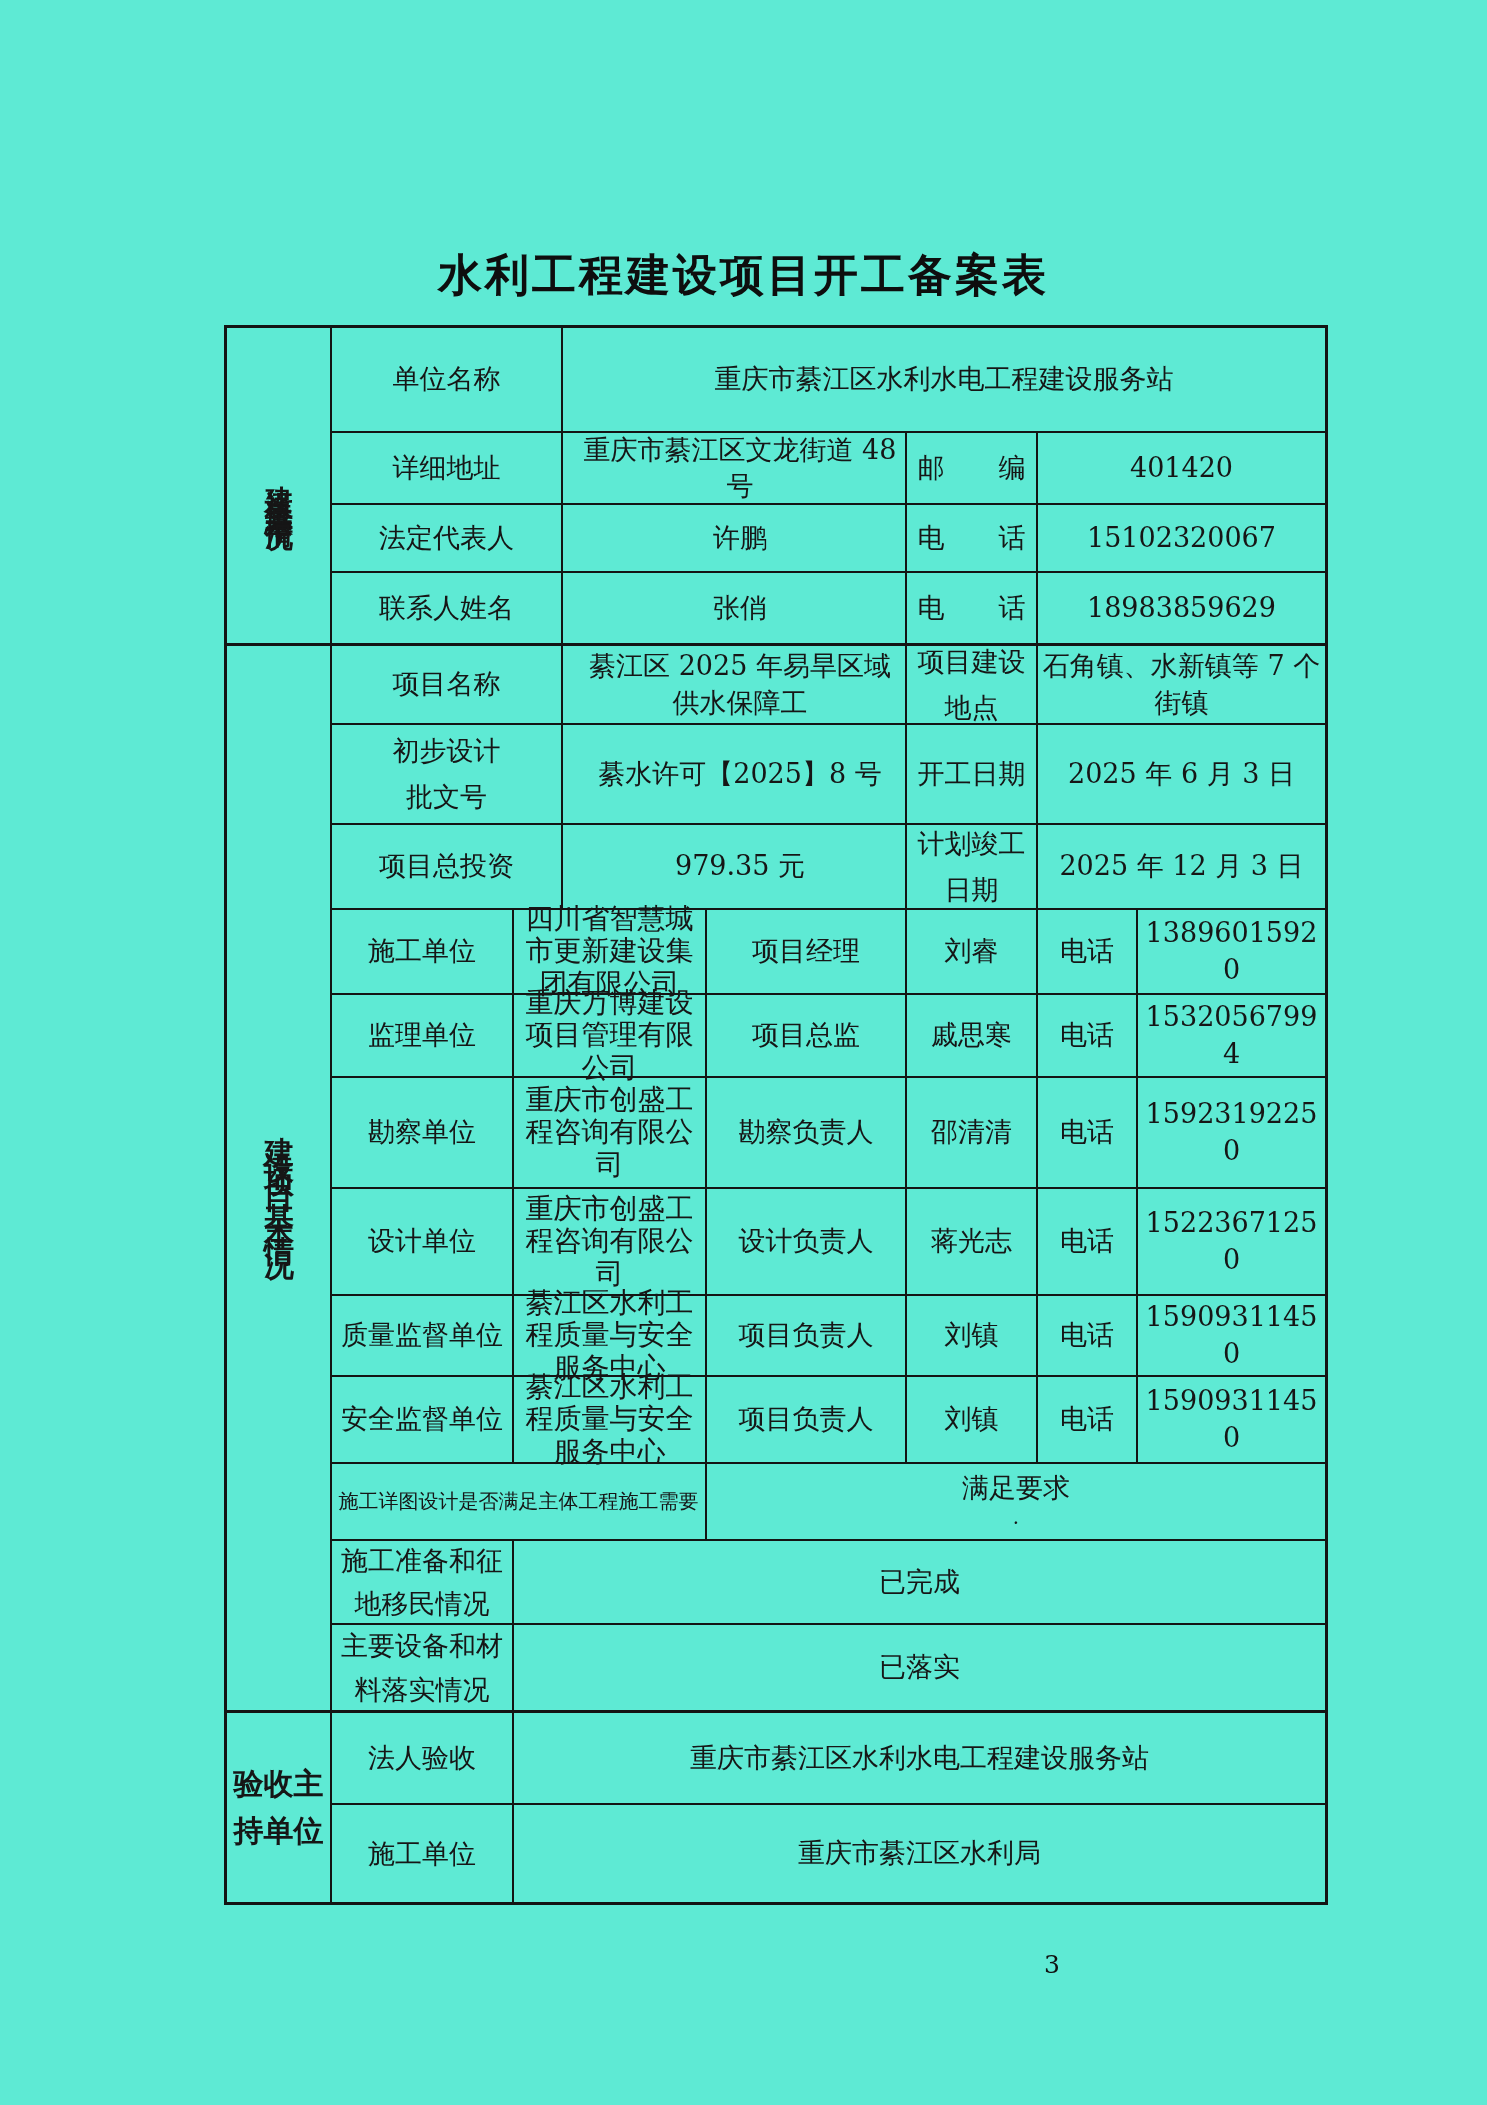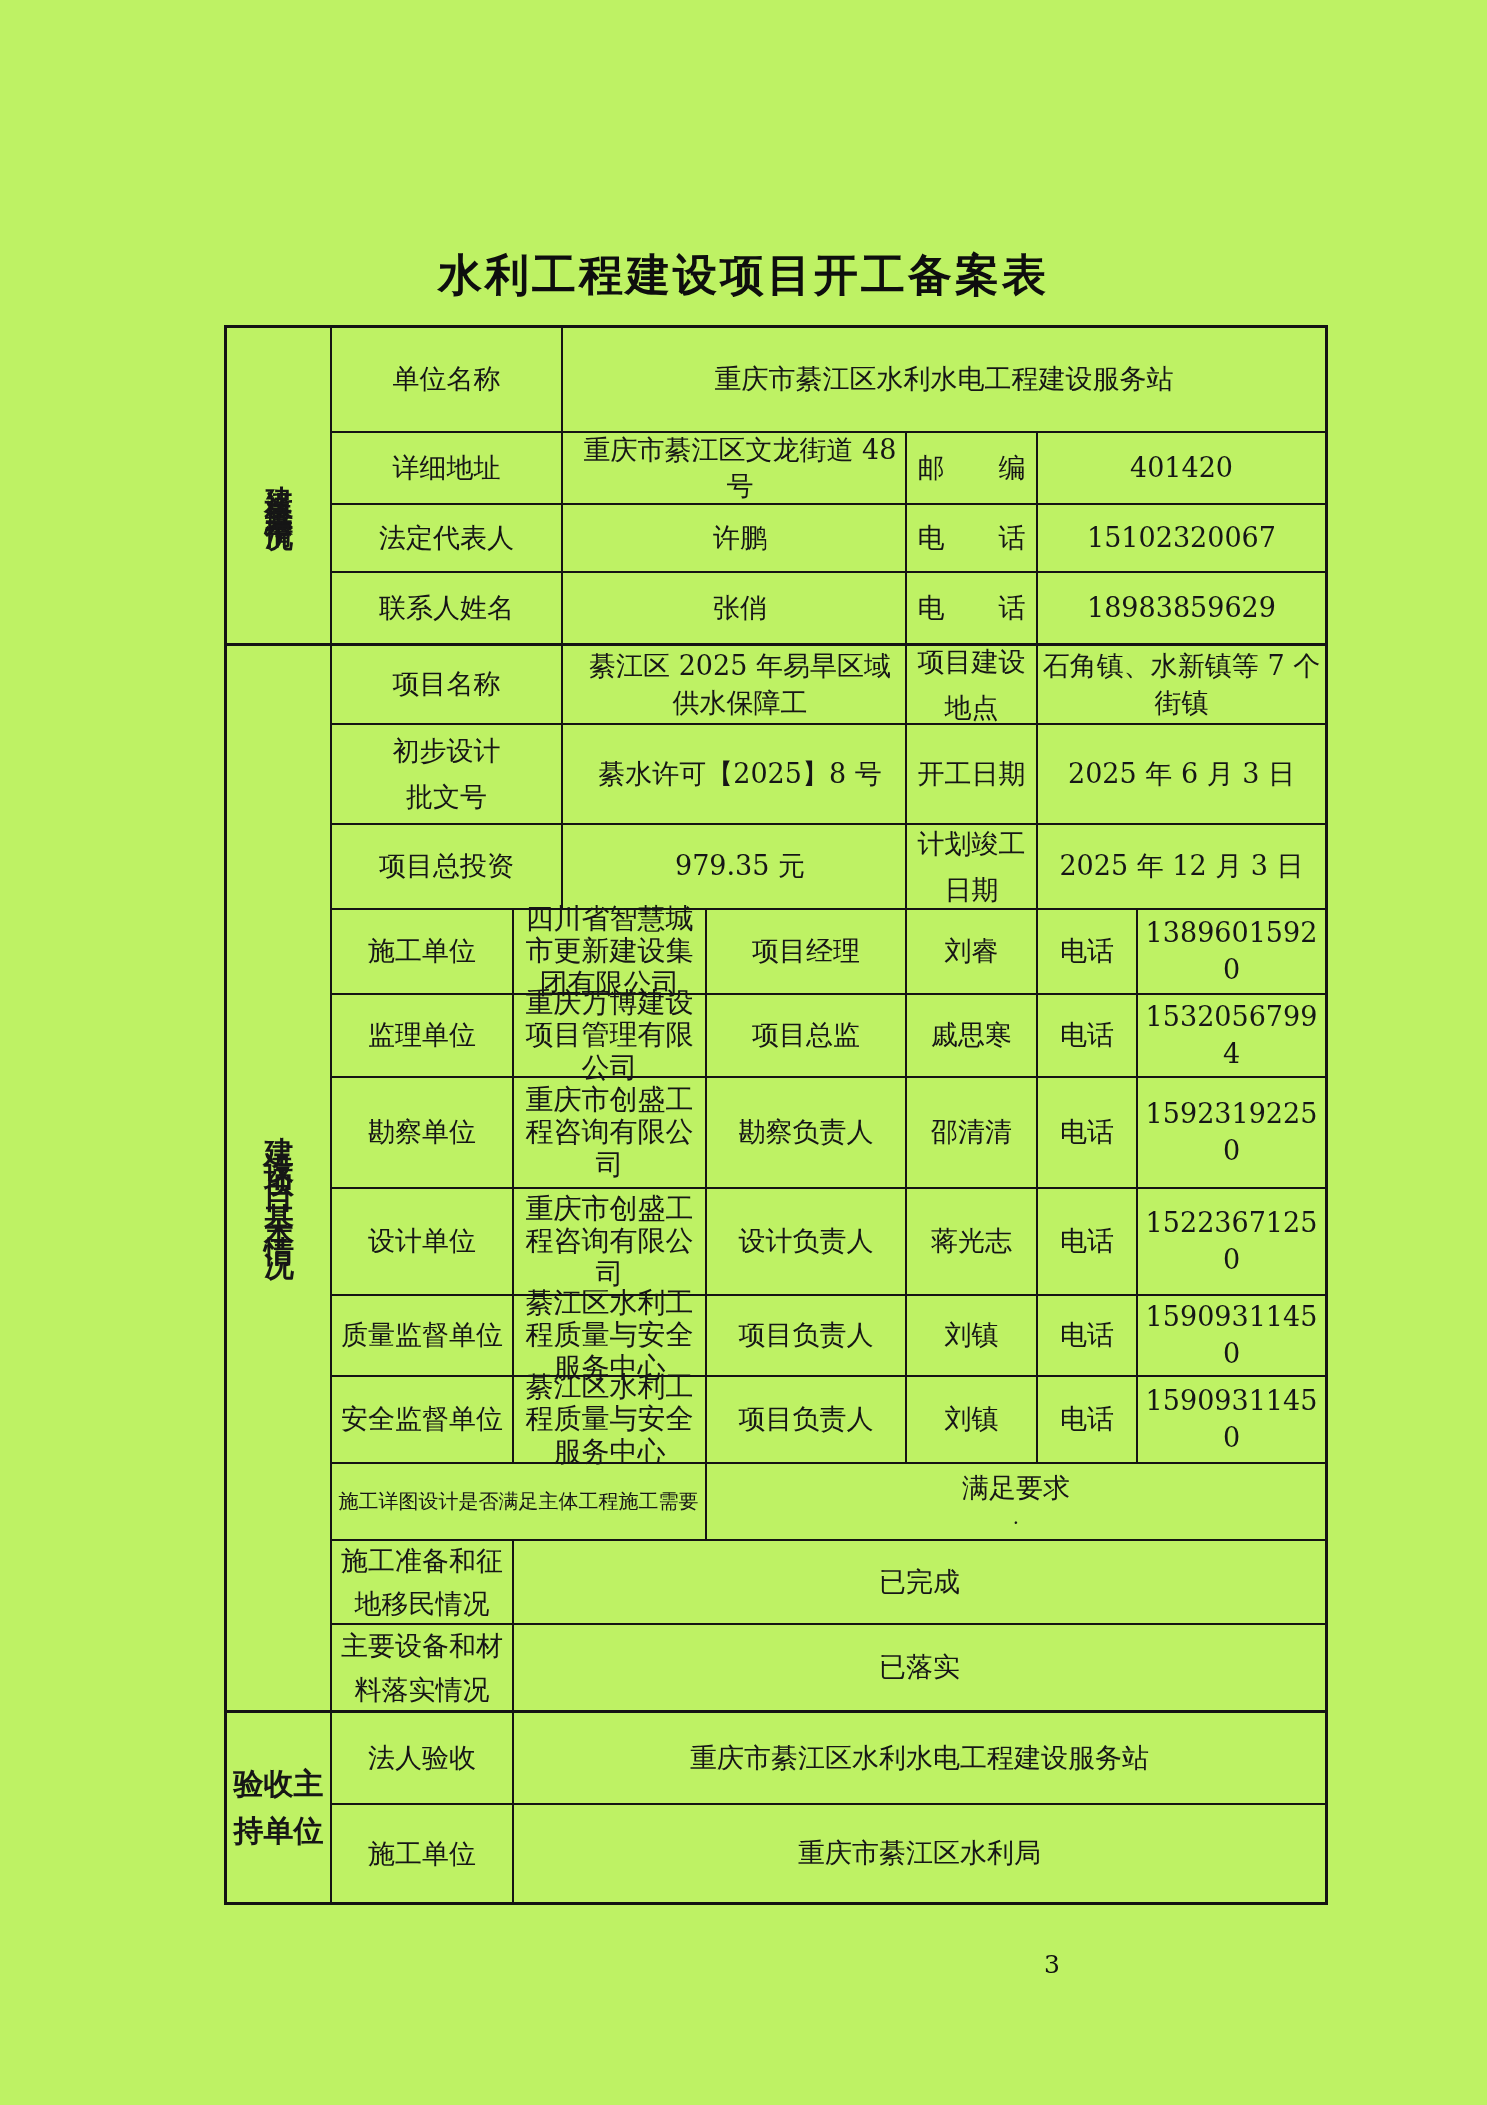"水利工程建设项目开工备案表" .page { background: #bef264 -> #5eead4 }
